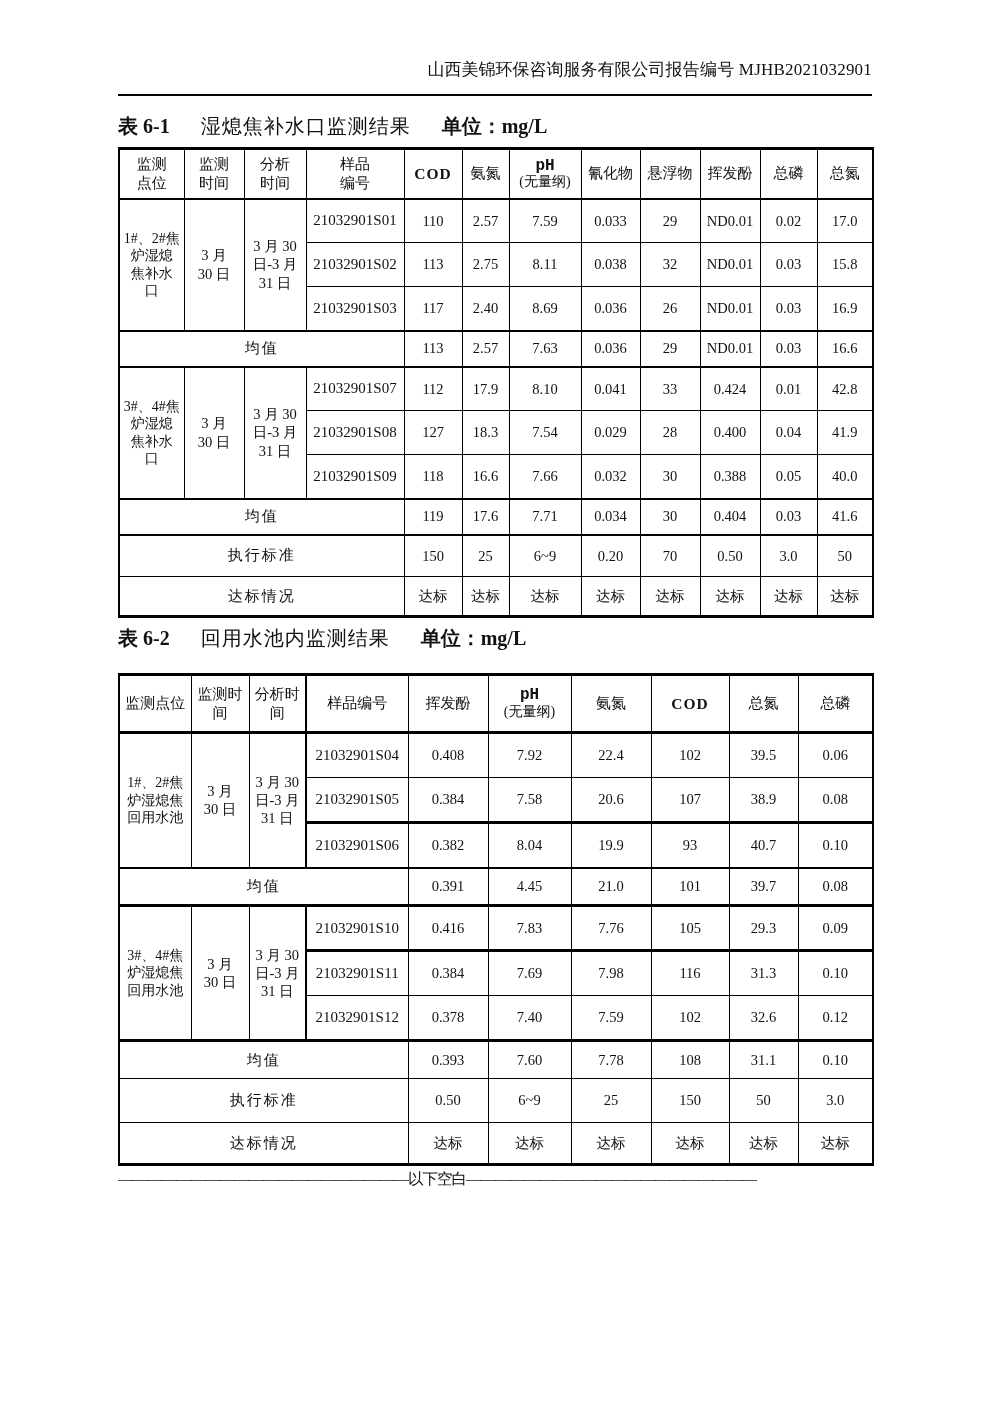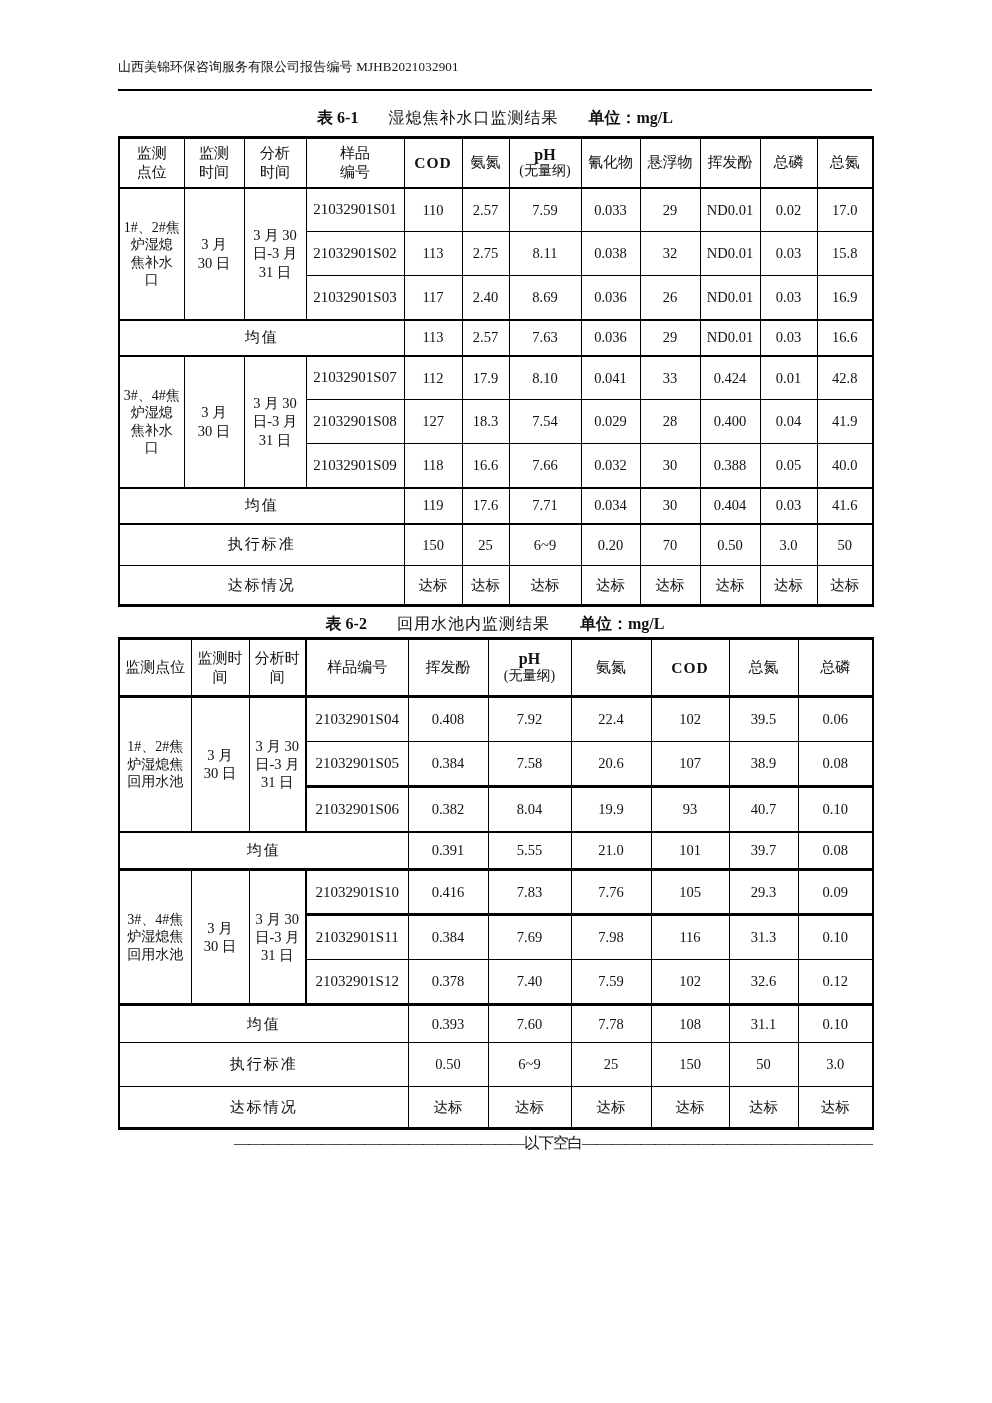"山西美锦环保咨询服务有限公司" .doc-header { font-size: 13px -> 17px; justify-content: flex-start -> flex-end }
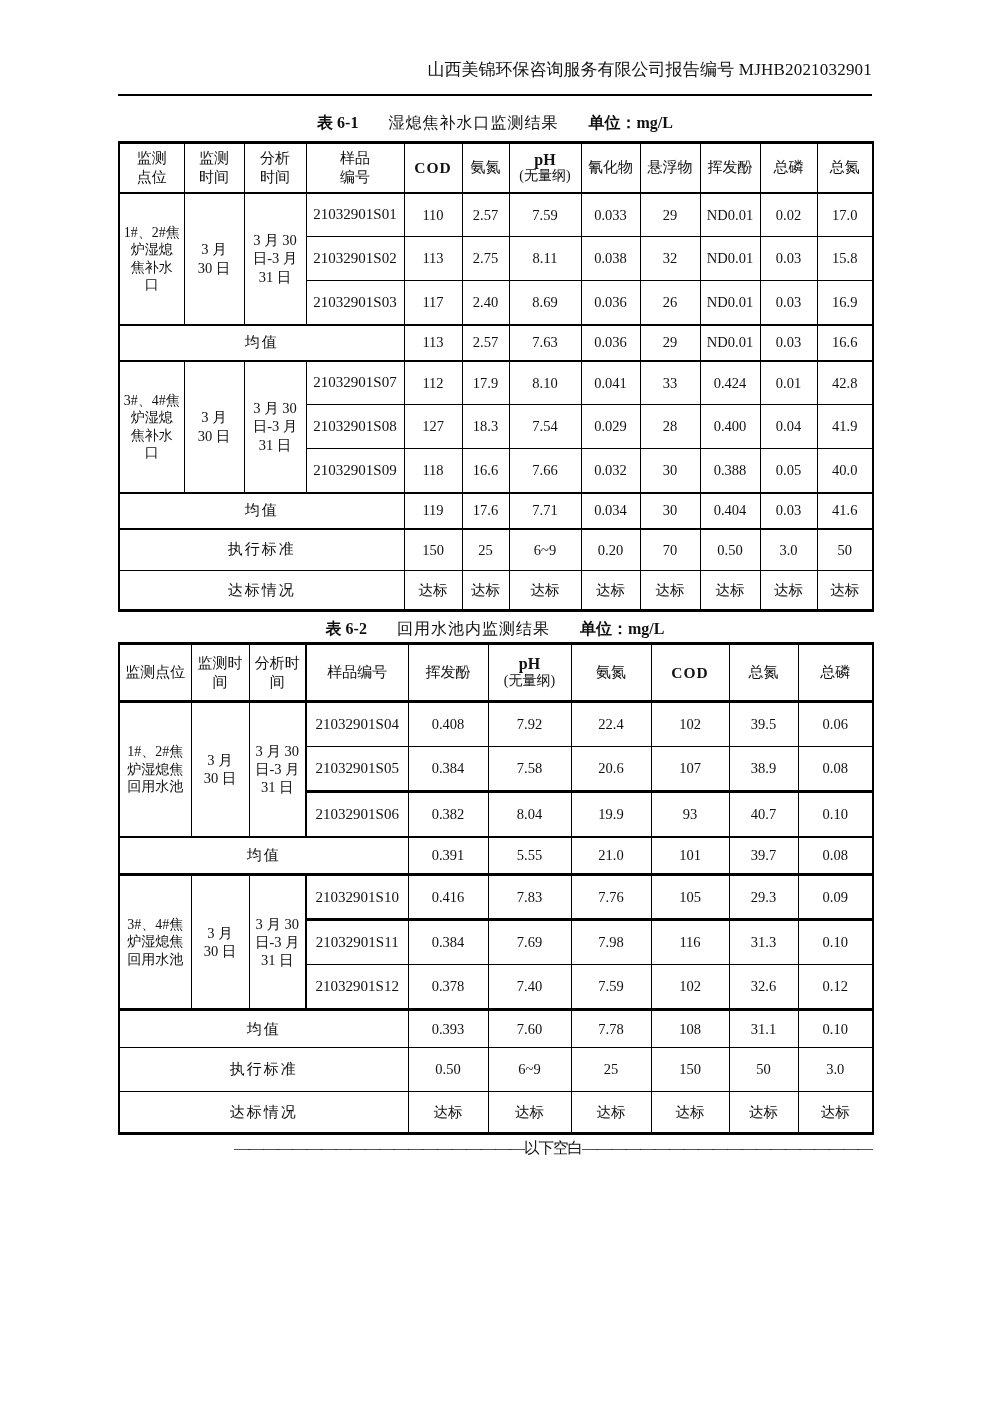"表 6-1 湿熄焦补水口监测结果 单位：mg/L" .caption { font-size: 16px -> 20px; text-align: center -> none }
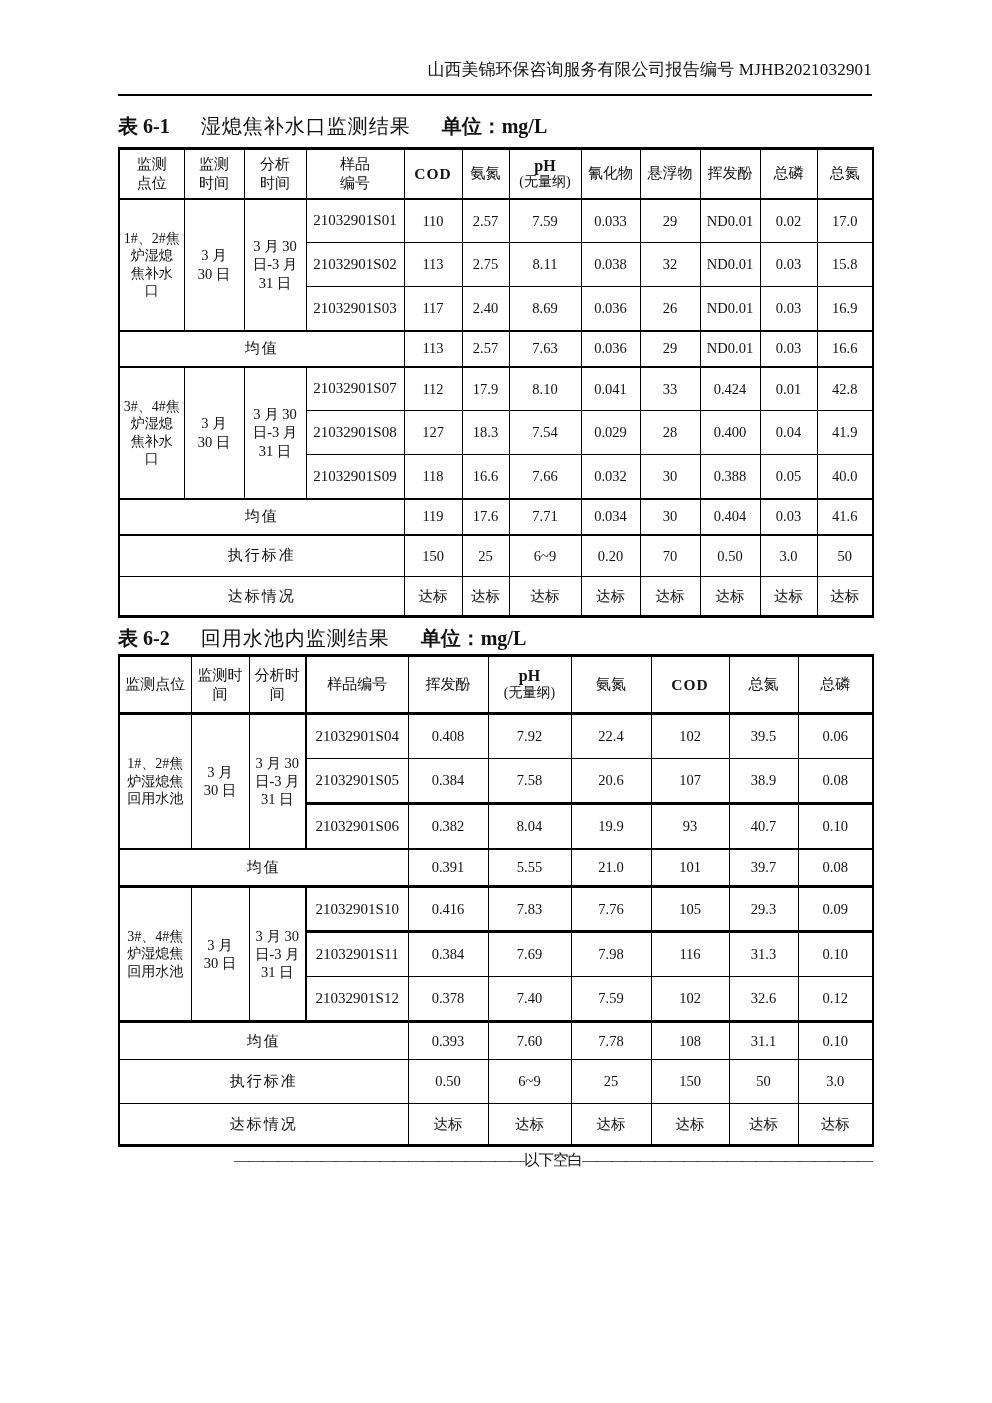"pH" .ph-top { font-family: none -> Liberation Mono, monospace }
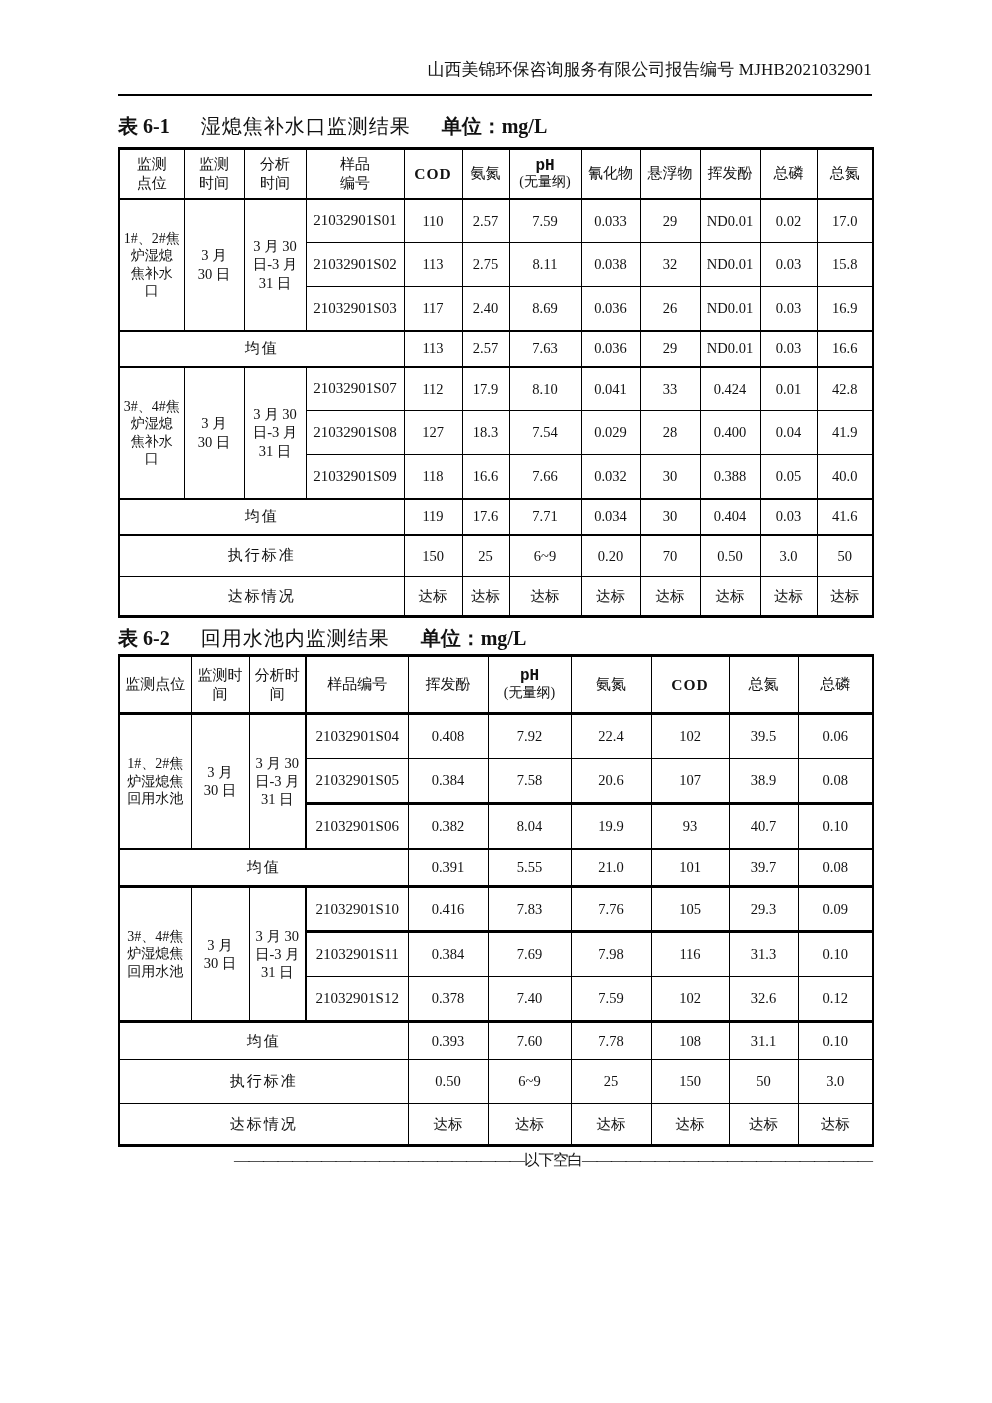"表 6-2 回用水池内监测结果 单位：mg/L" .cap2 { margin-bottom: 2px -> 21px }
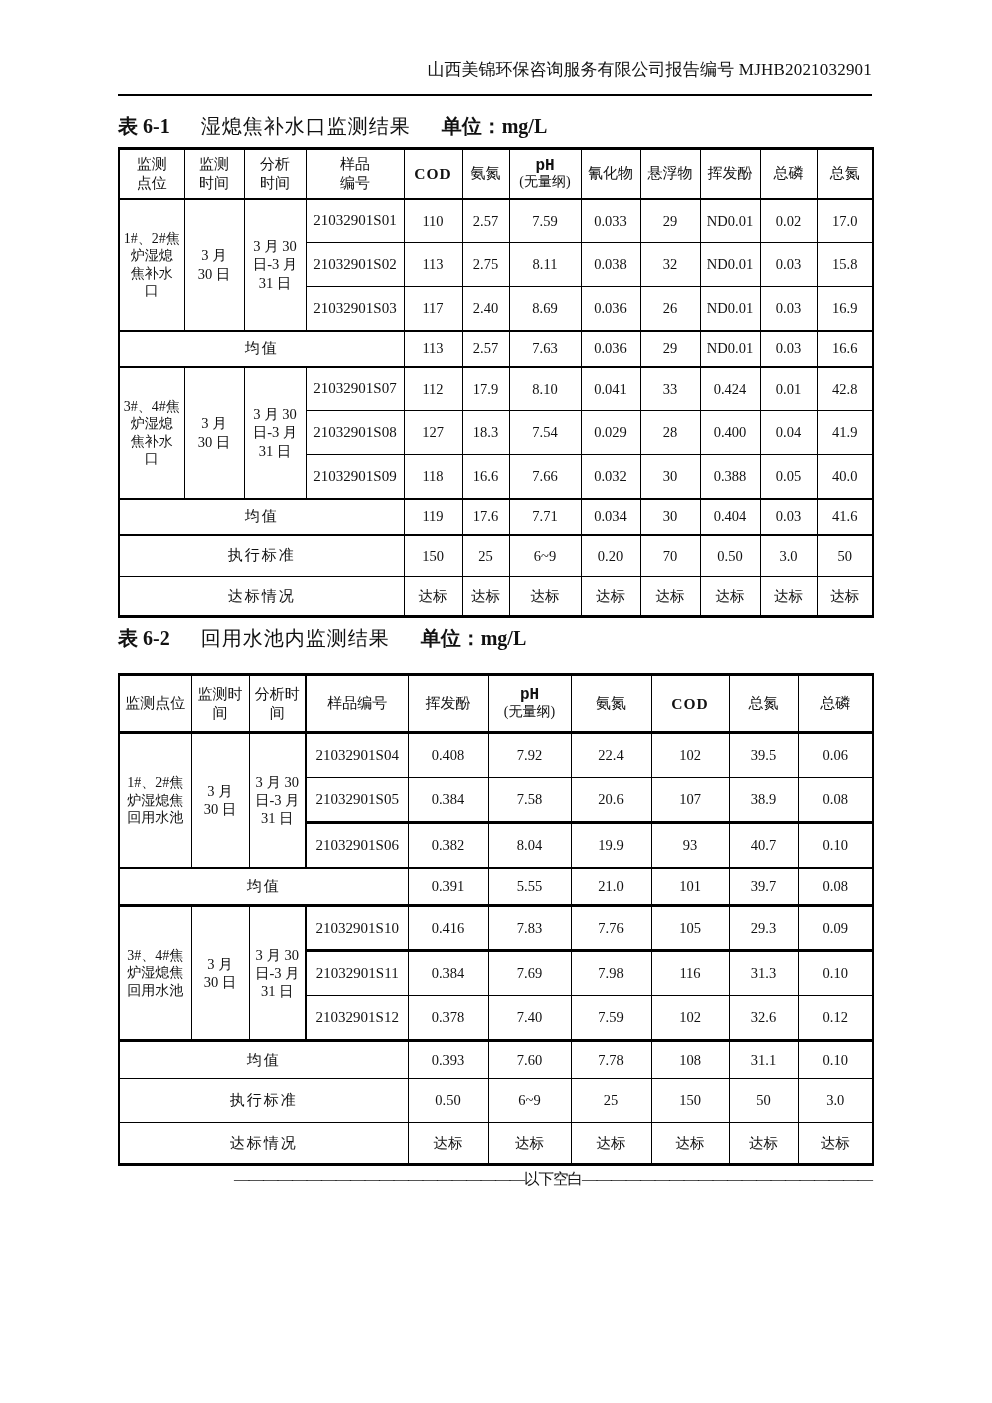"5.55" td { text: 5.55 -> 4.45 }
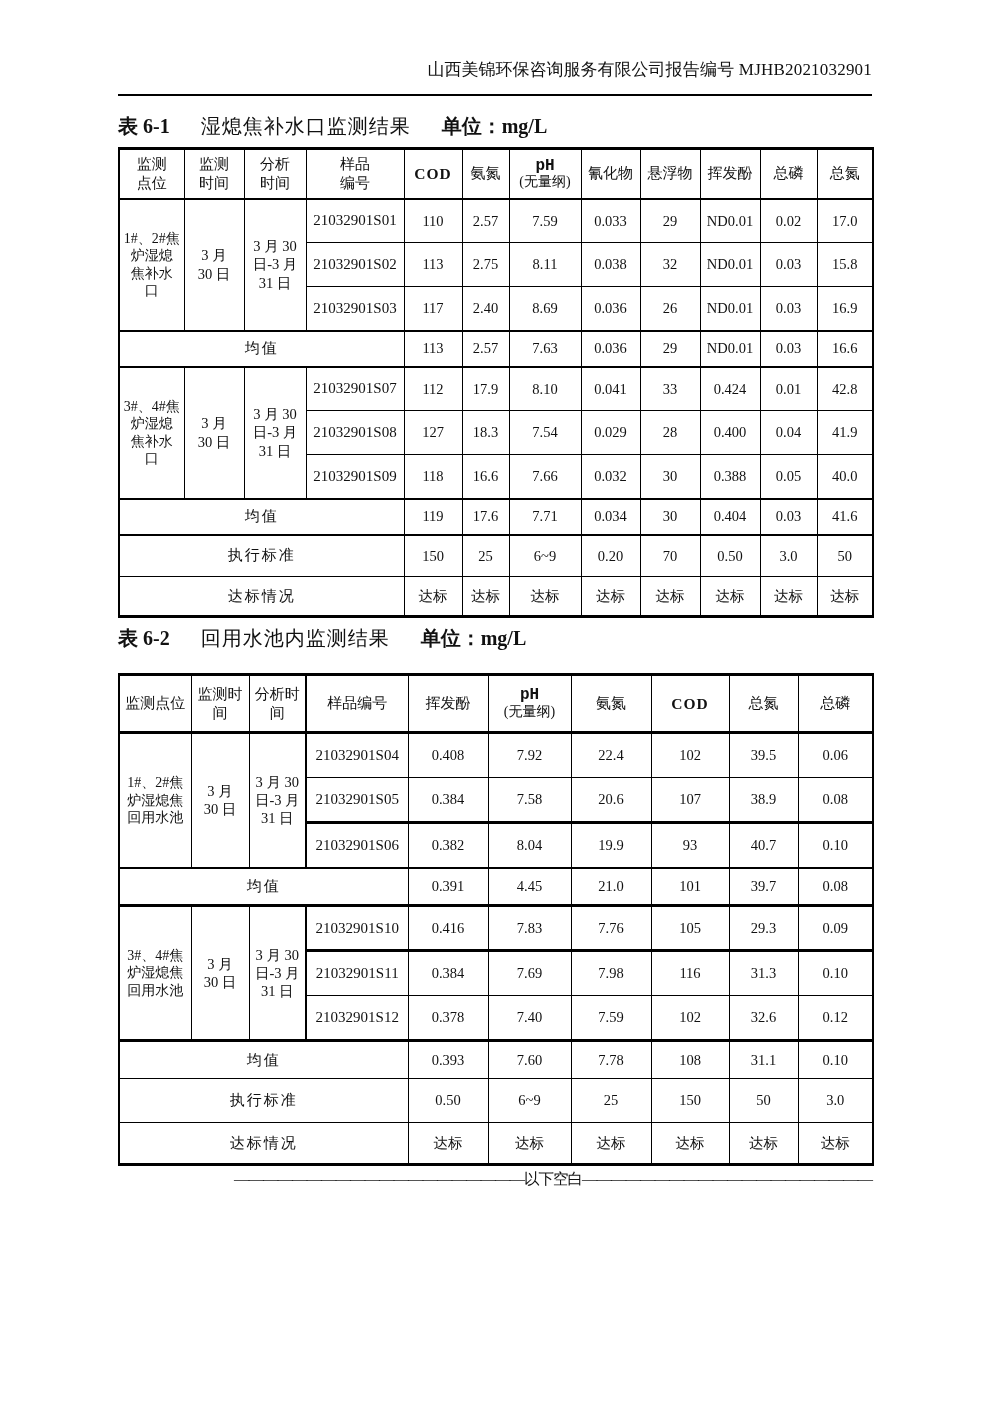"————————————————————以下空白————————————————" .blank-marker { text-align: right -> left }
